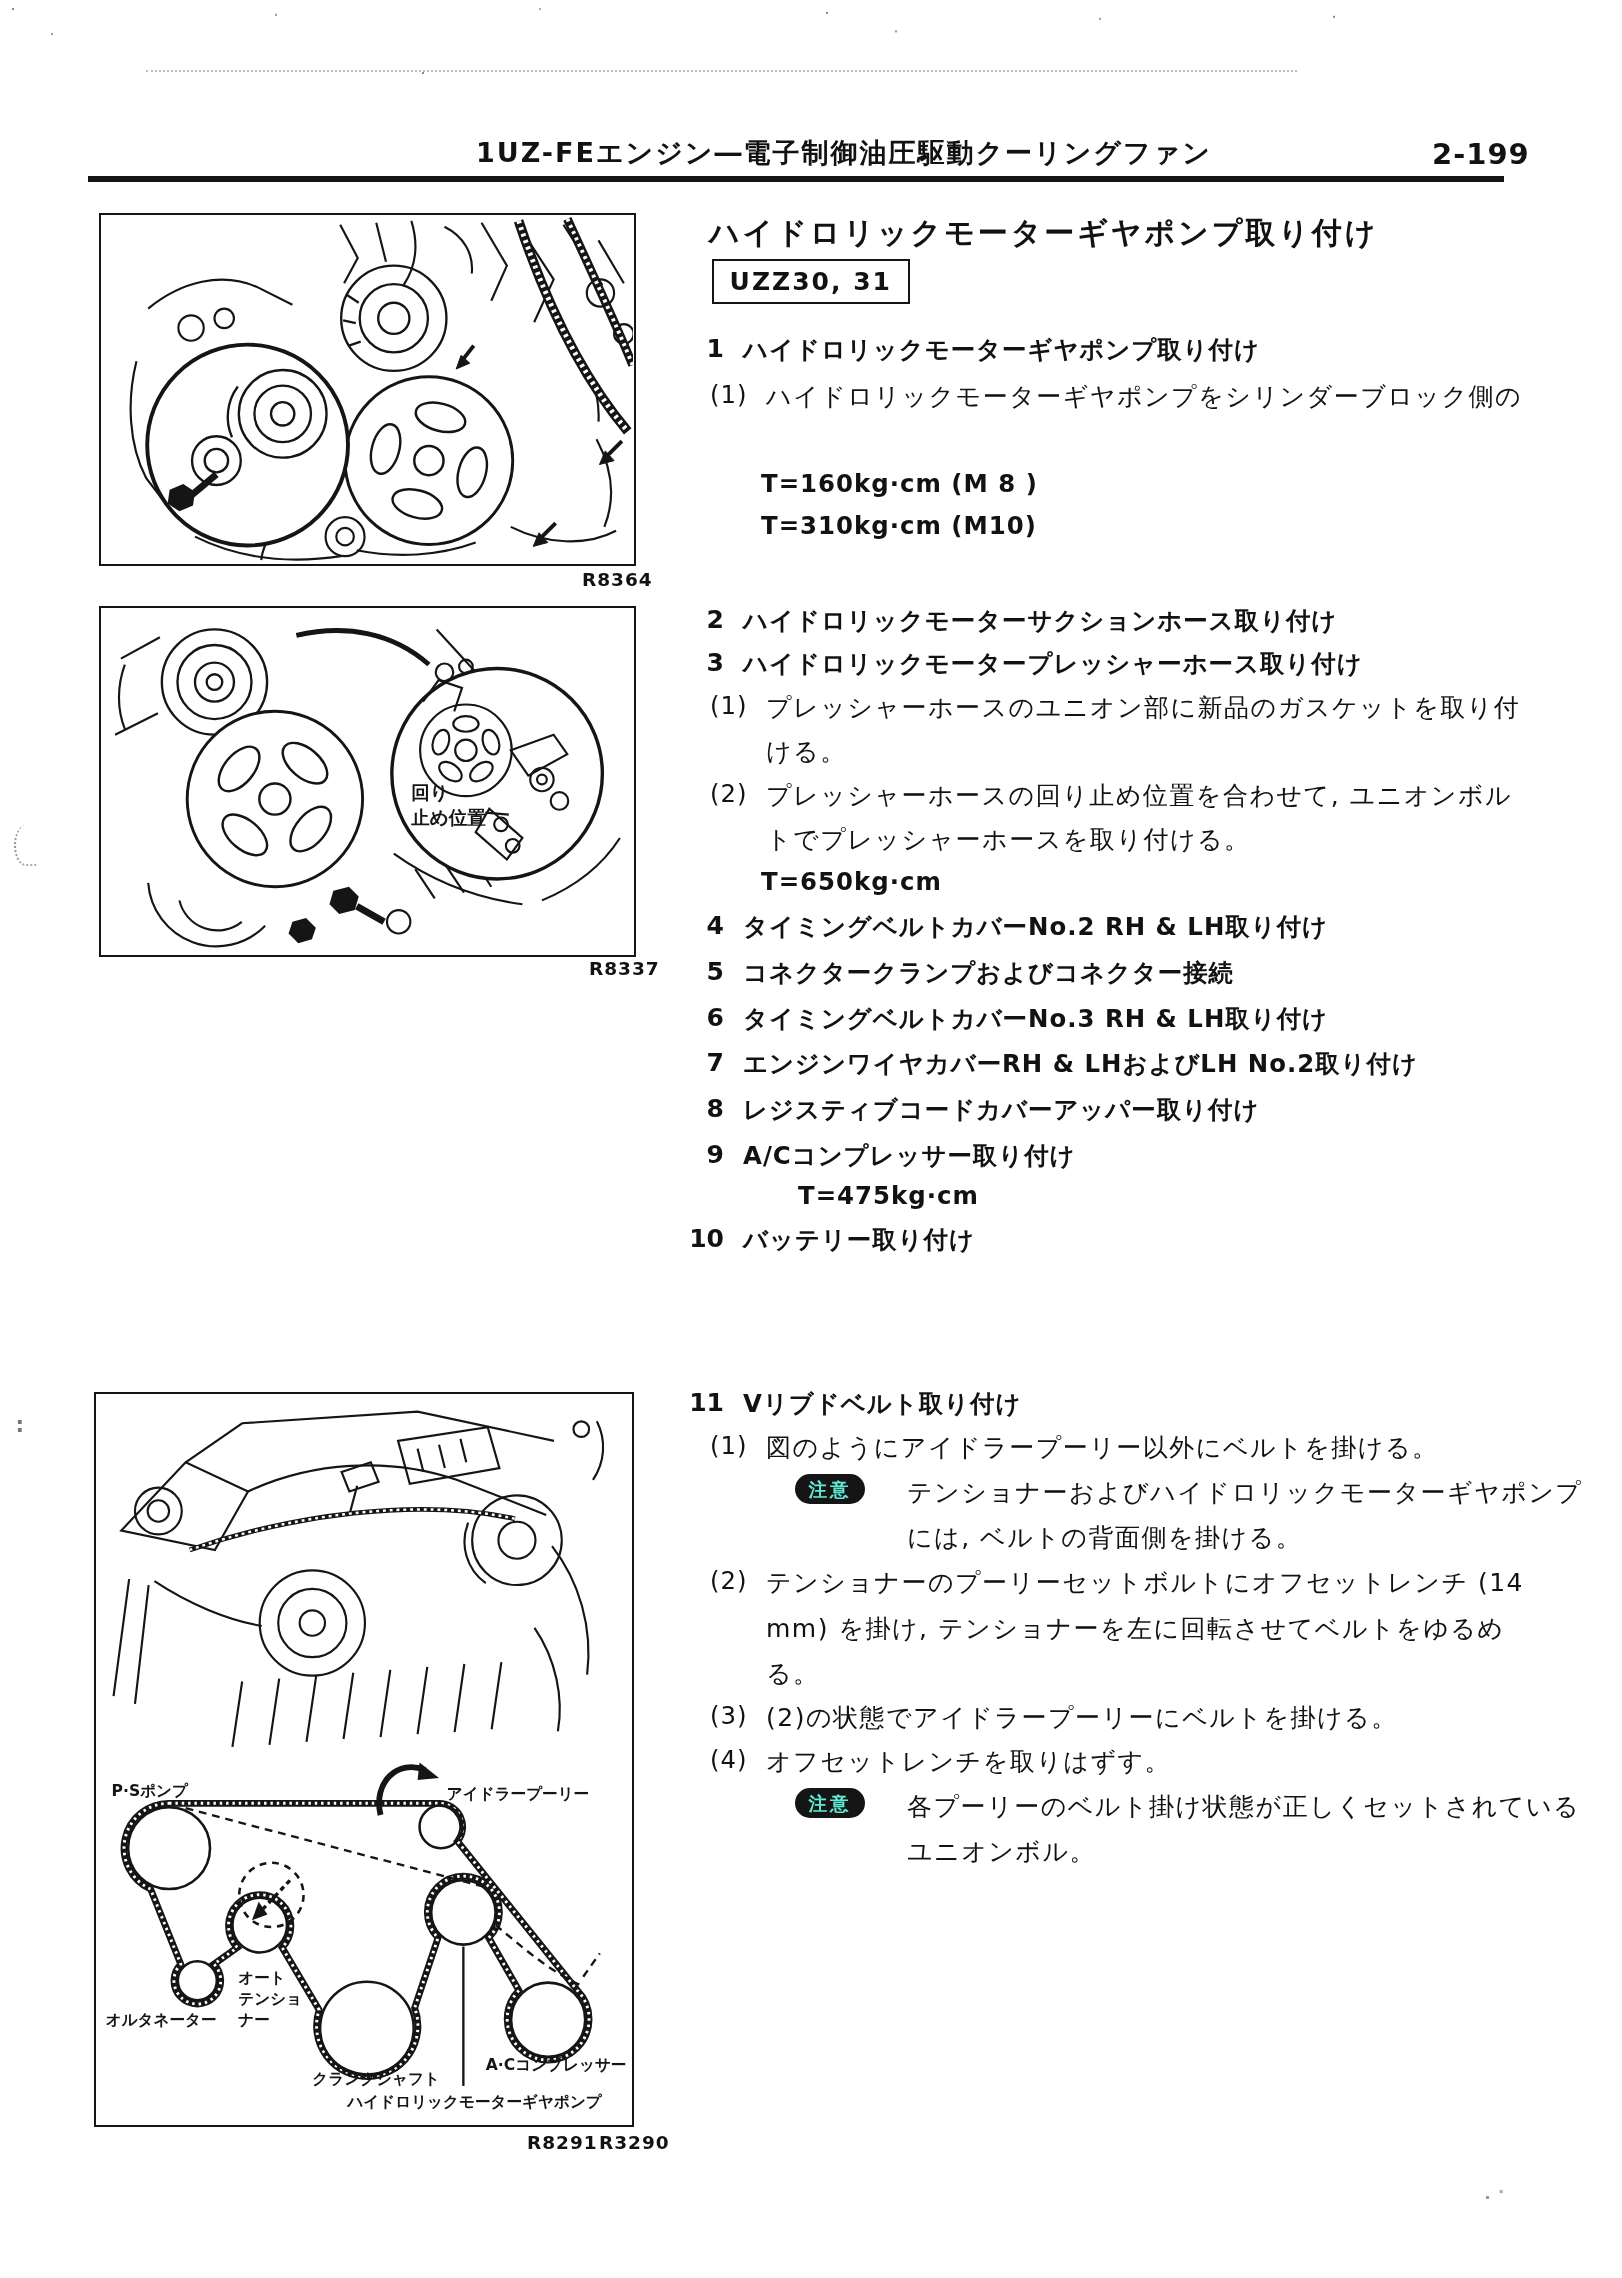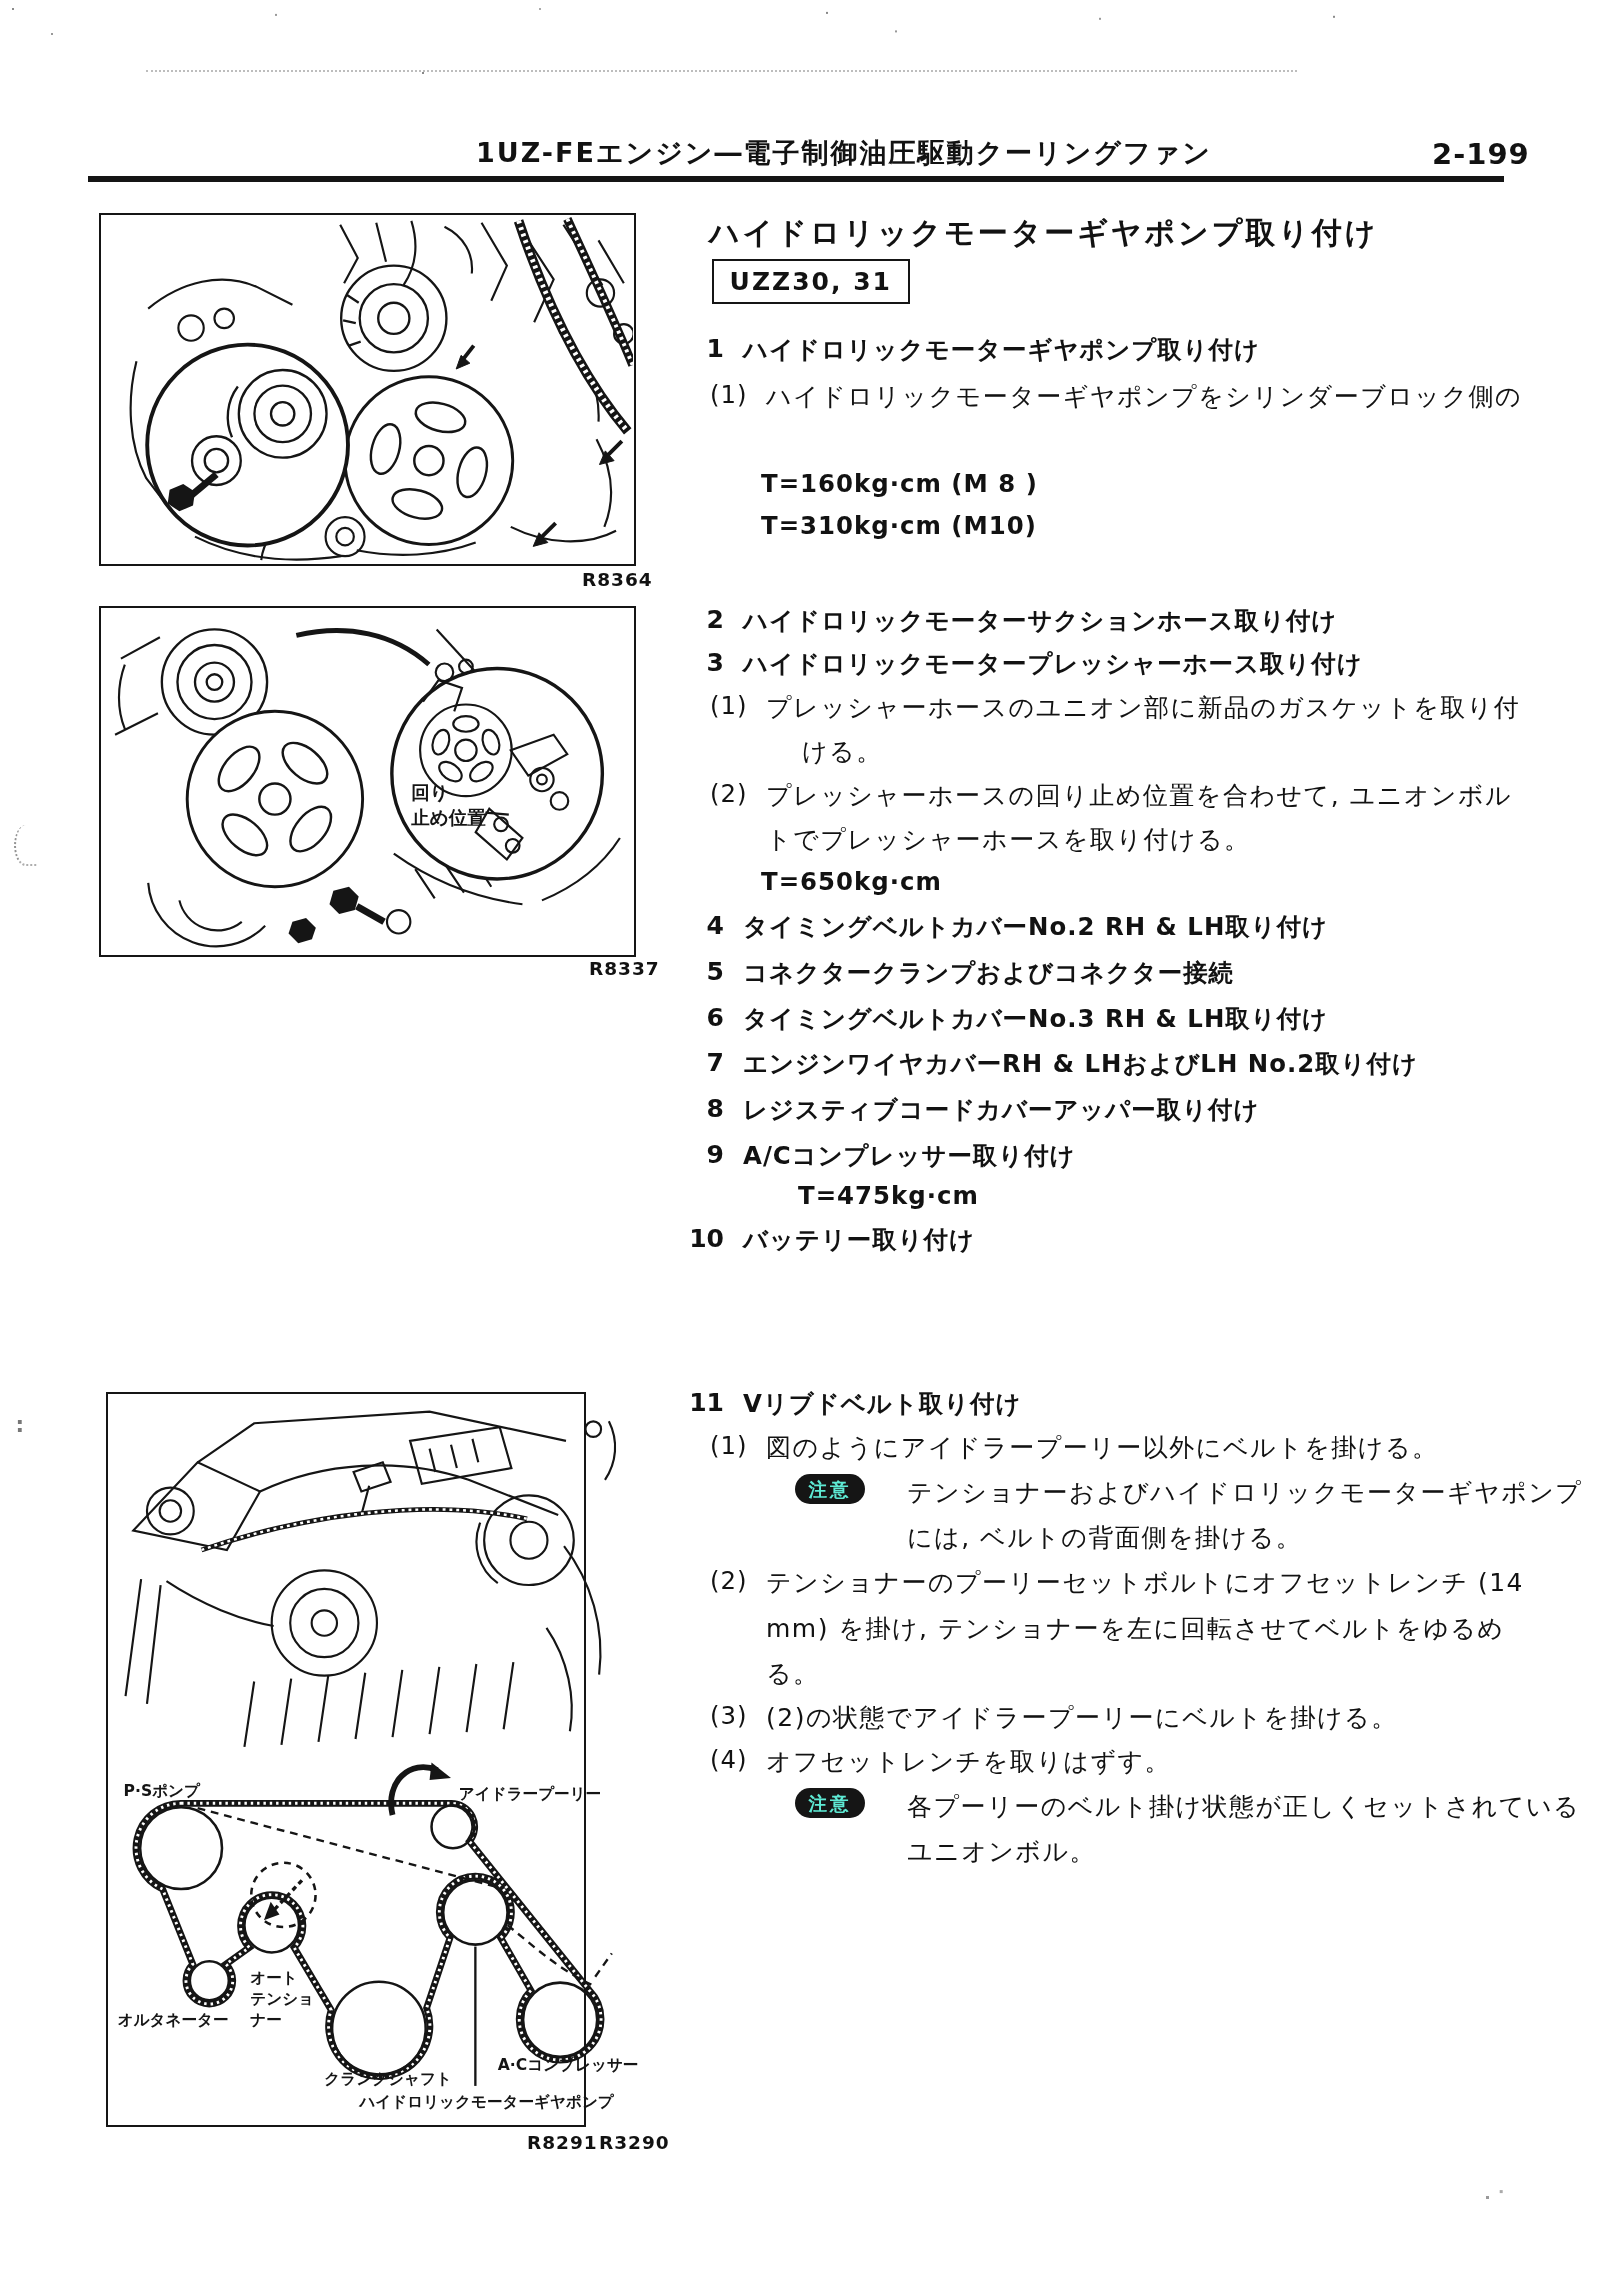"ける。" div.abs { margin-left: 36px -> none }
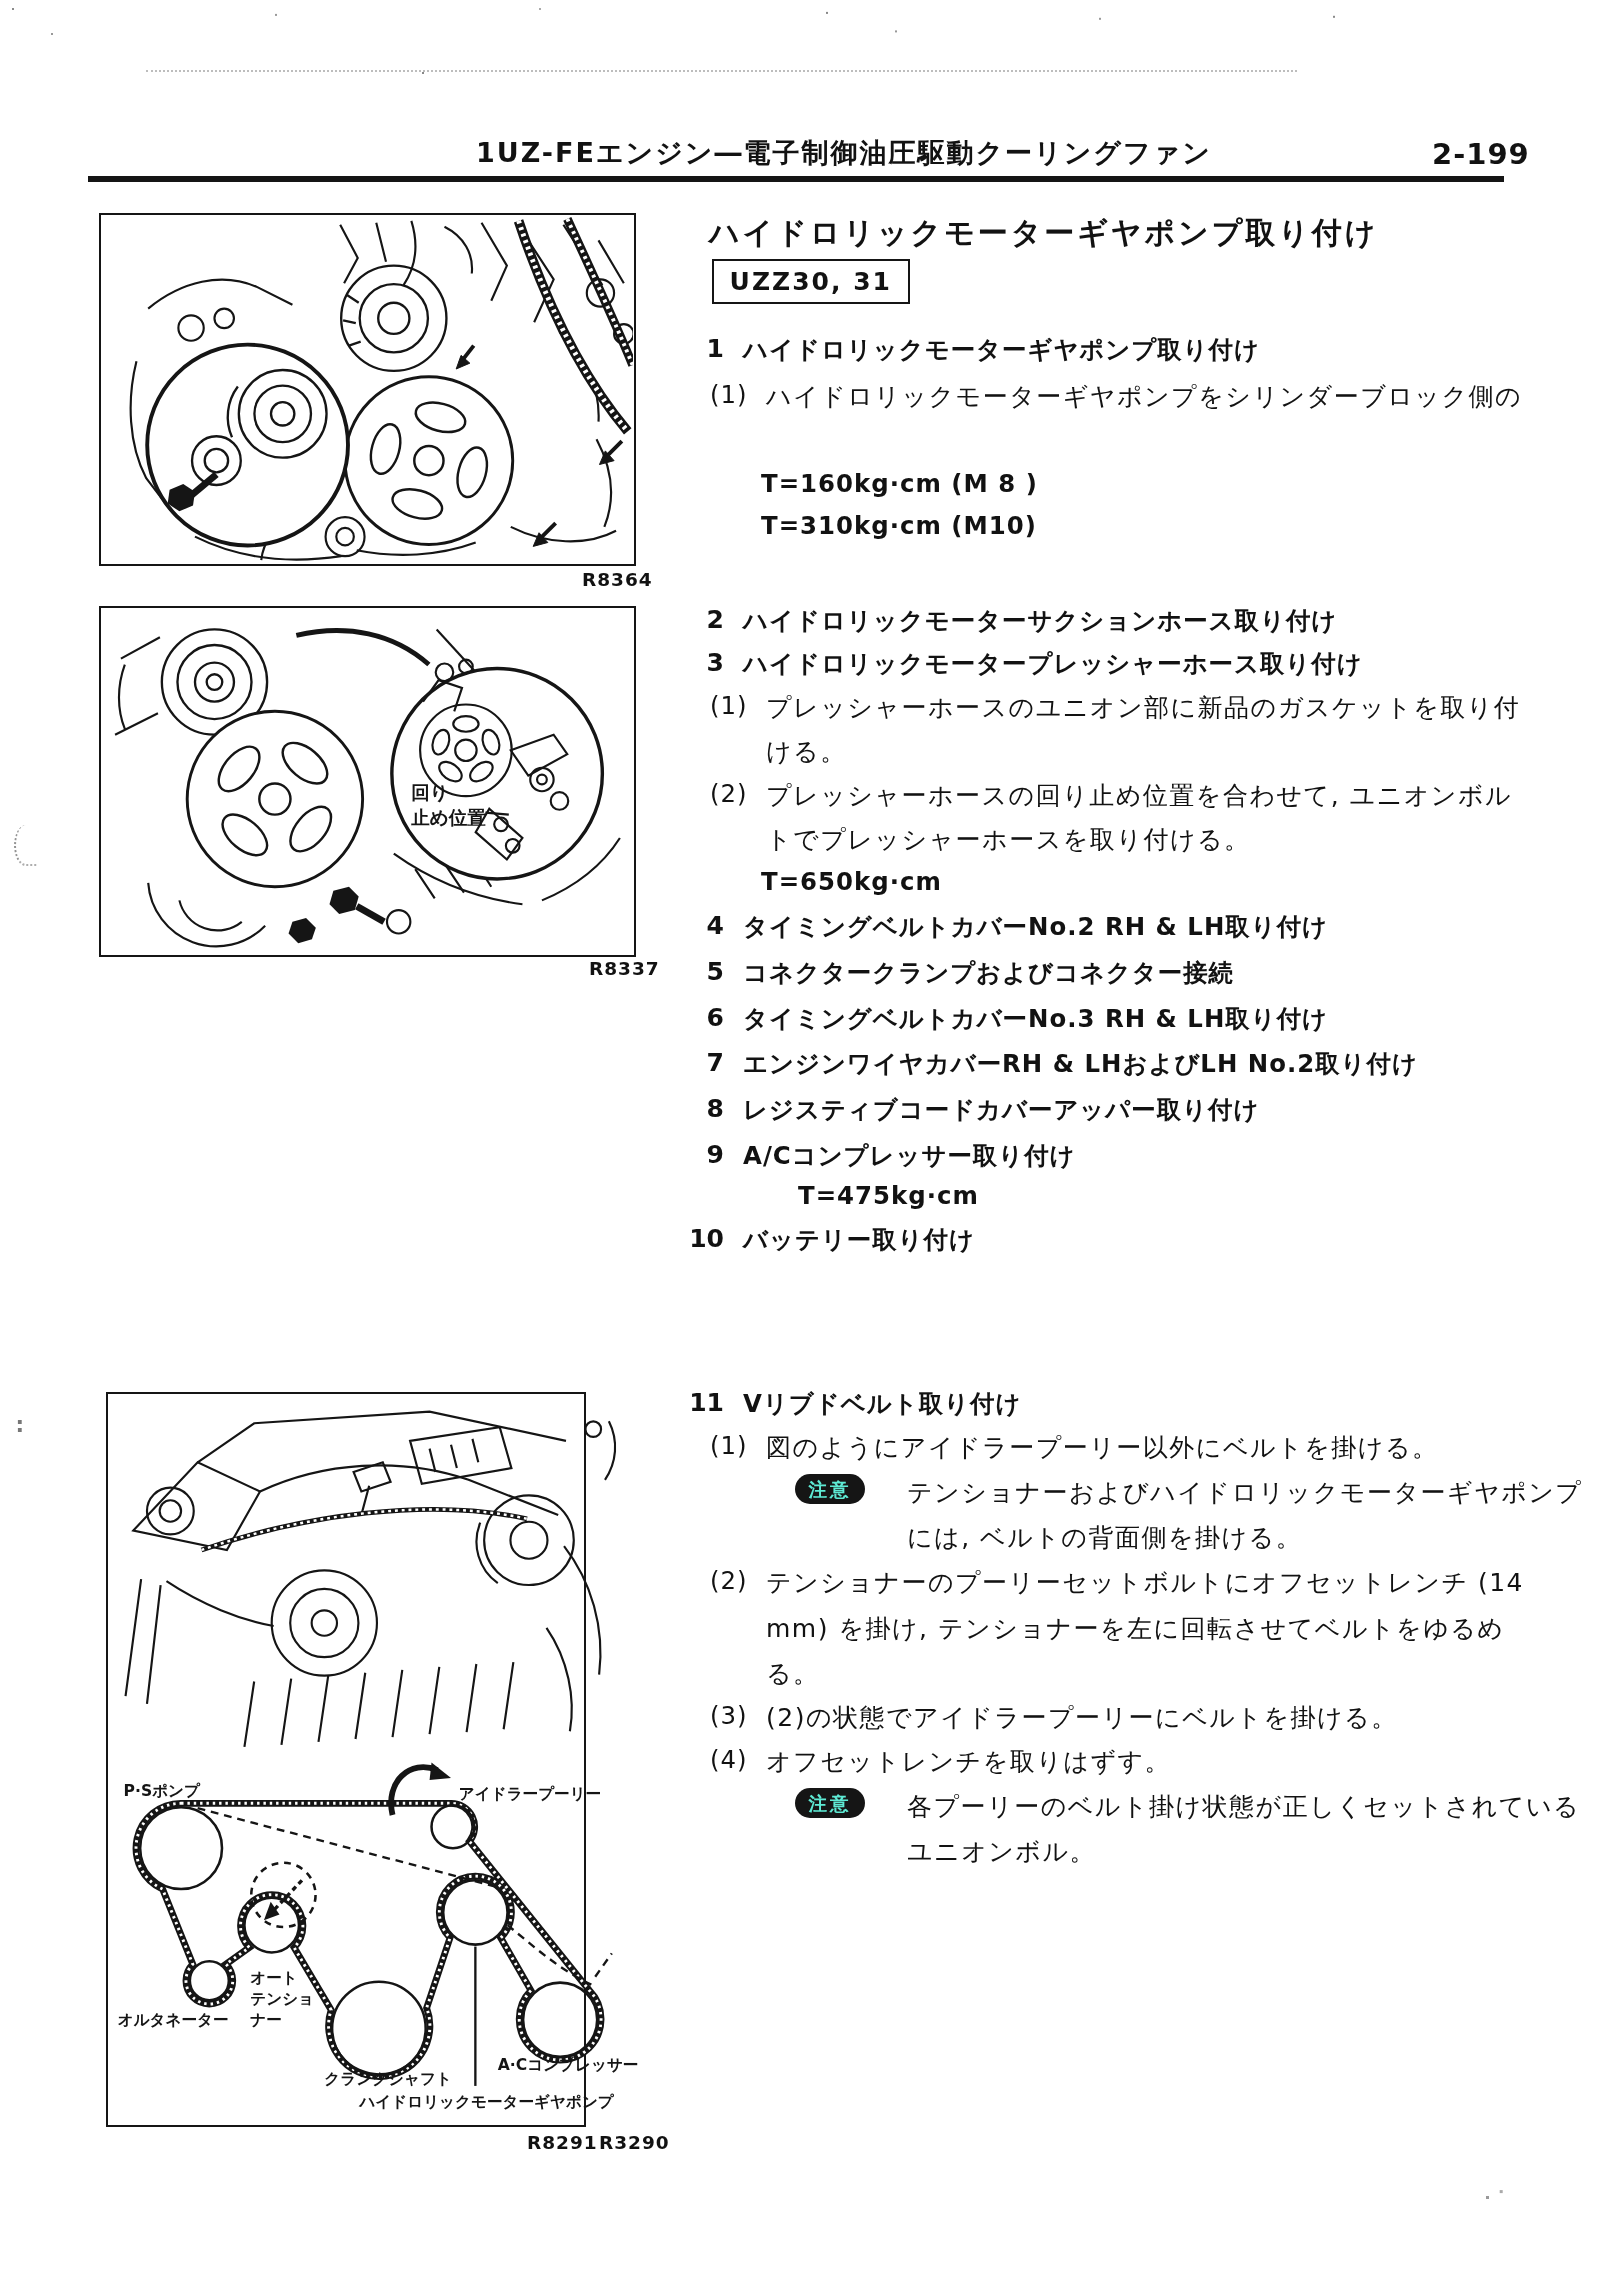"P·Sポンプ" div.abs { left: 106px -> 94px; width: 480px -> 540px }
